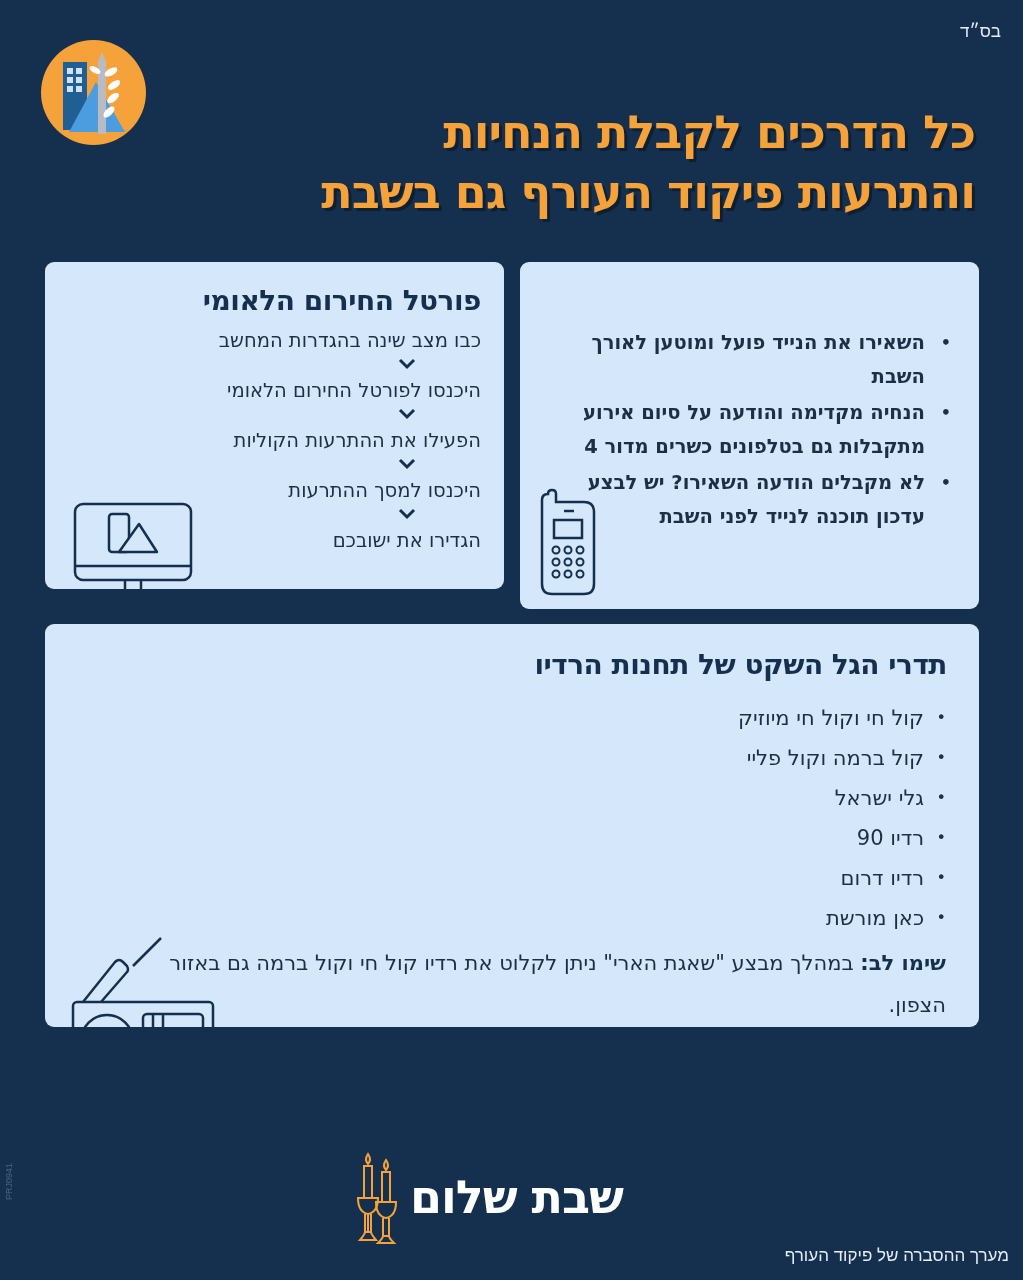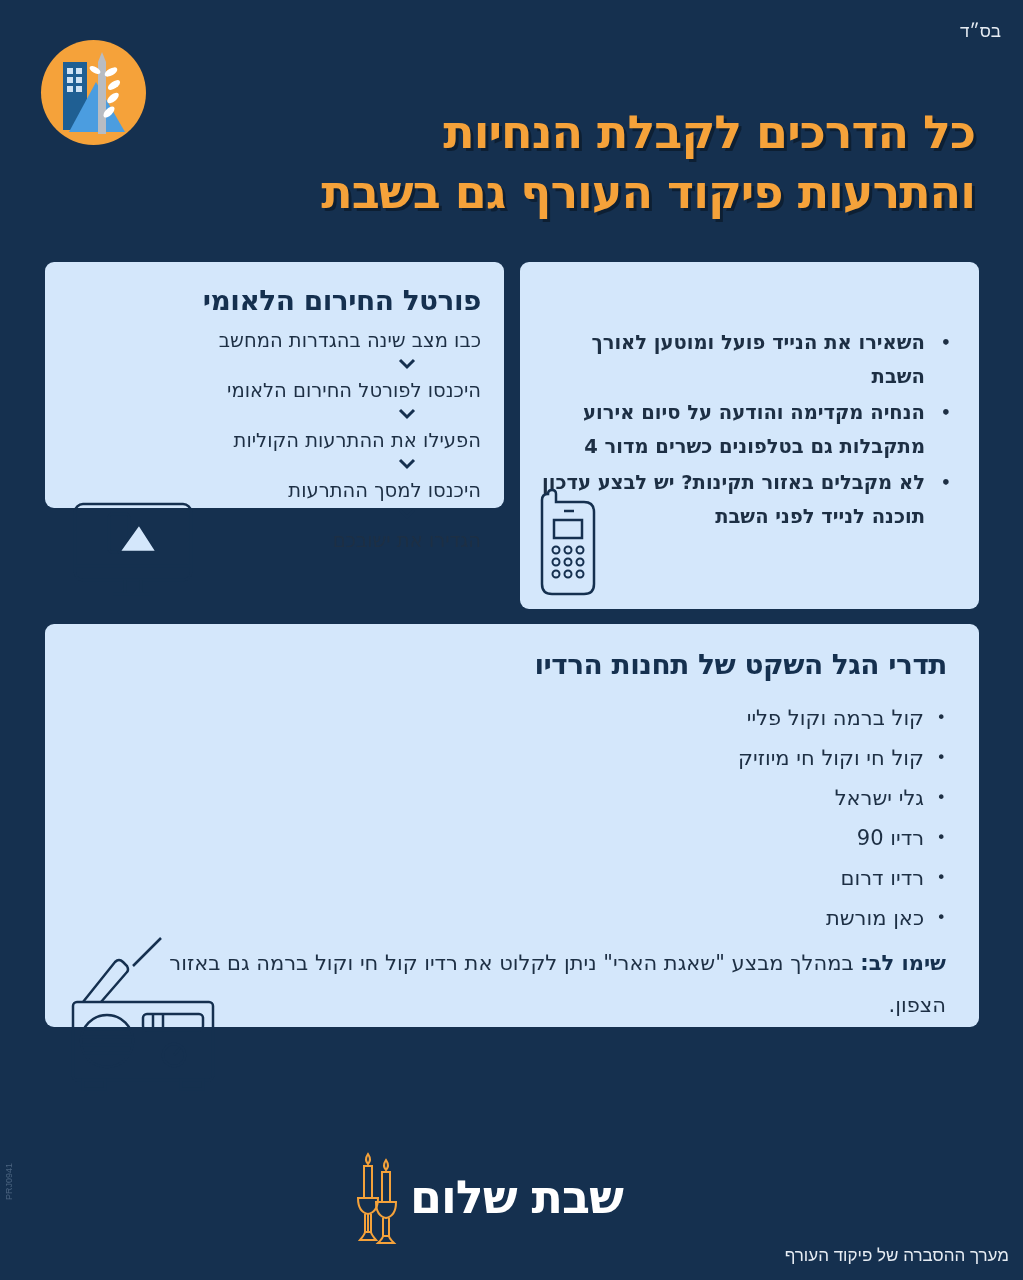"פורטל החירום הלאומי" #card-portal { height: 246px -> 327px }
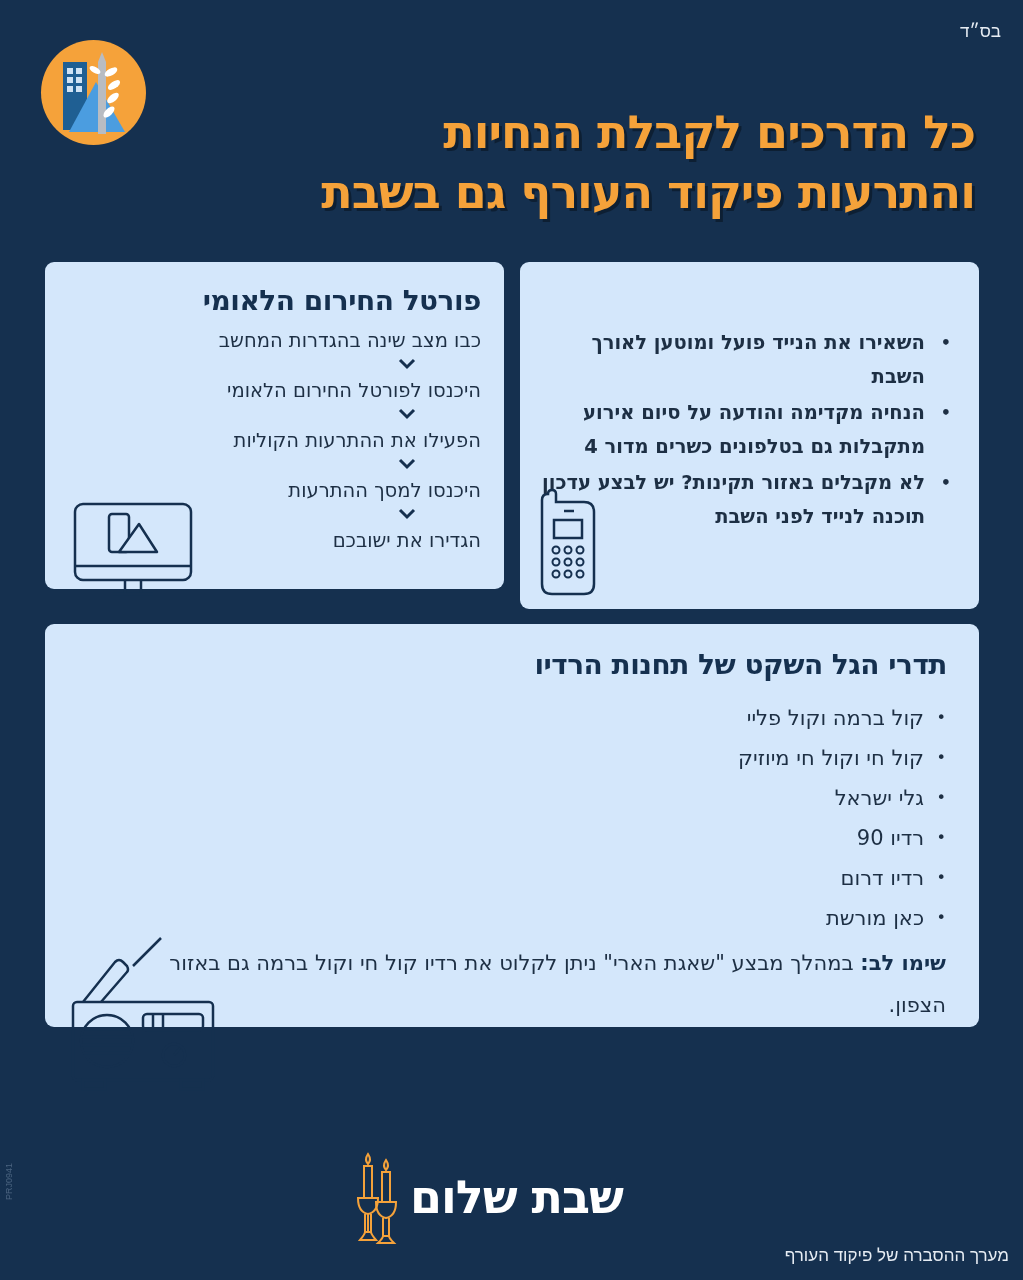"לא מקבלים באזור תקינות? יש" li { text: באזור תקינות -> הודעה השאירו }
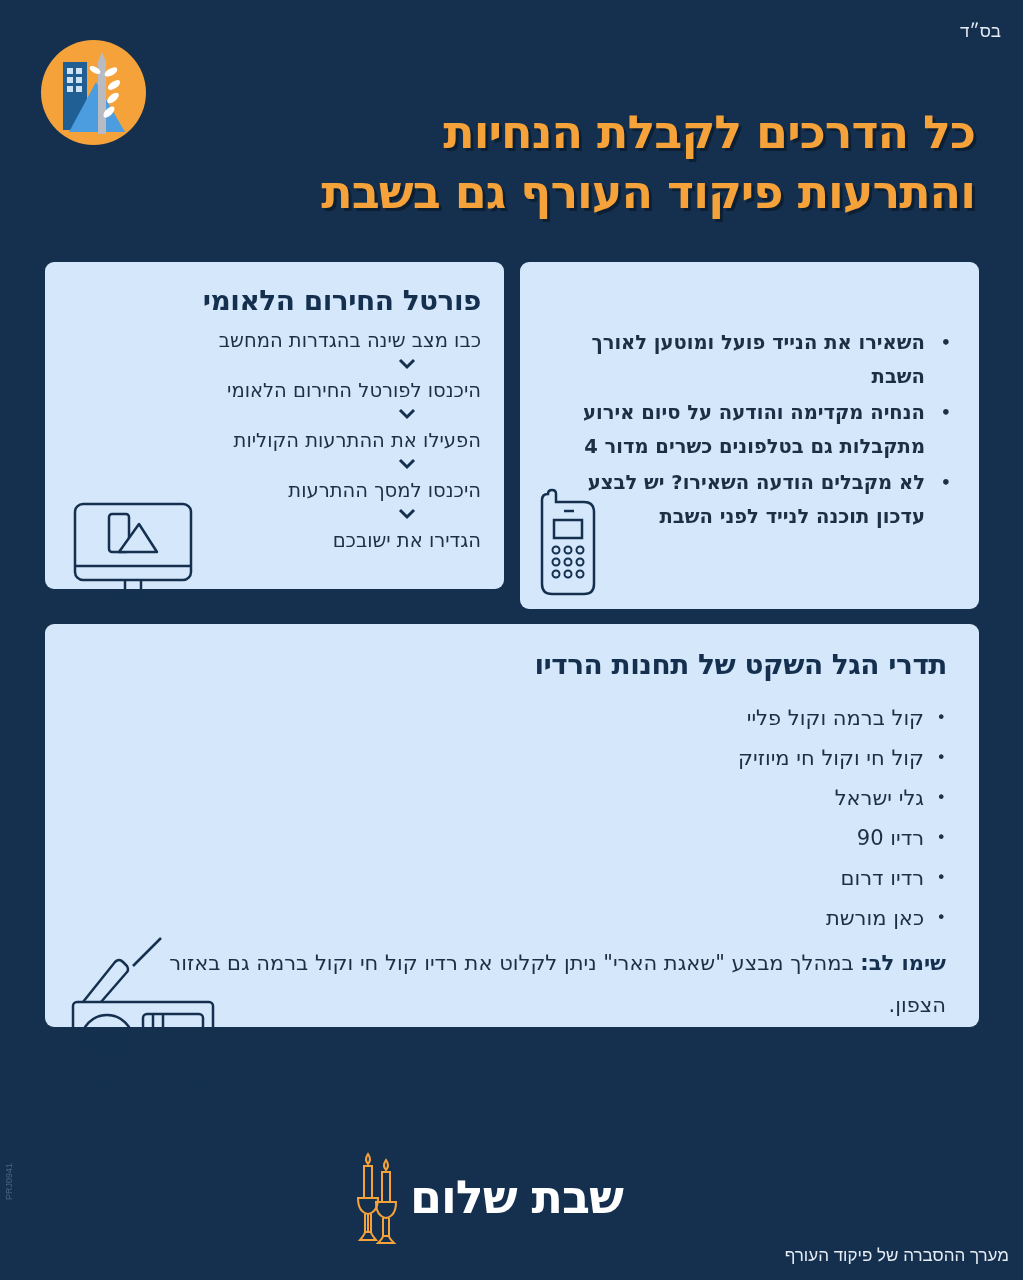"קול ברמה וקול פליי" li { order: before "קול חי וקול חי מיוזיק" -> after "קול חי וקול חי מיוזיק" }
